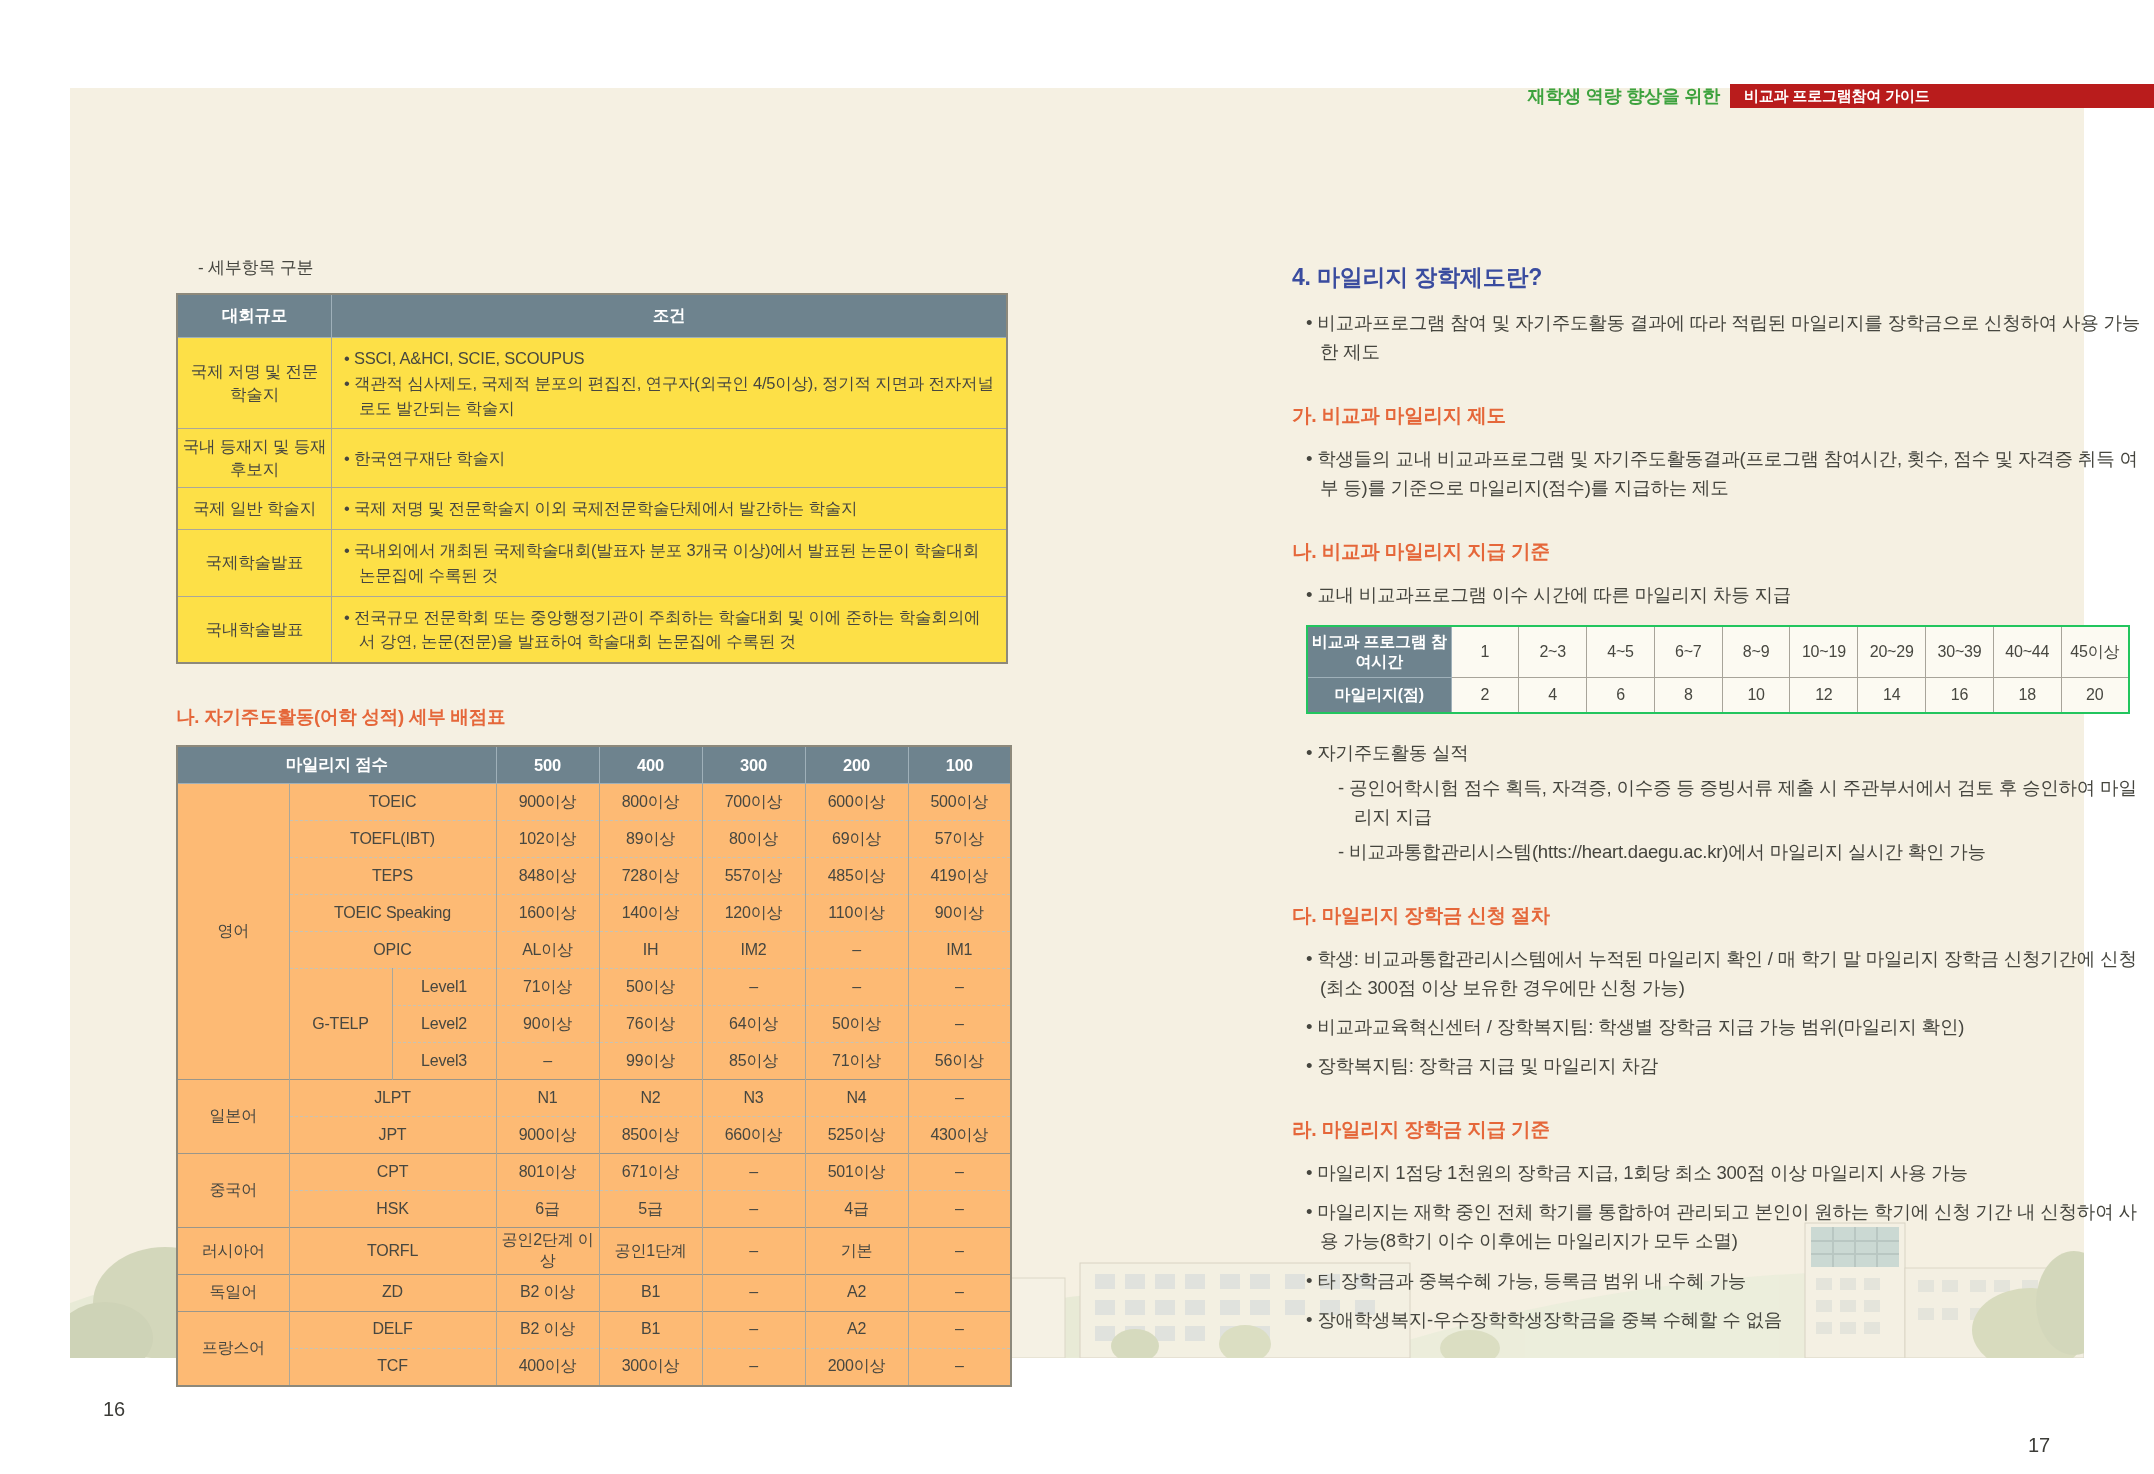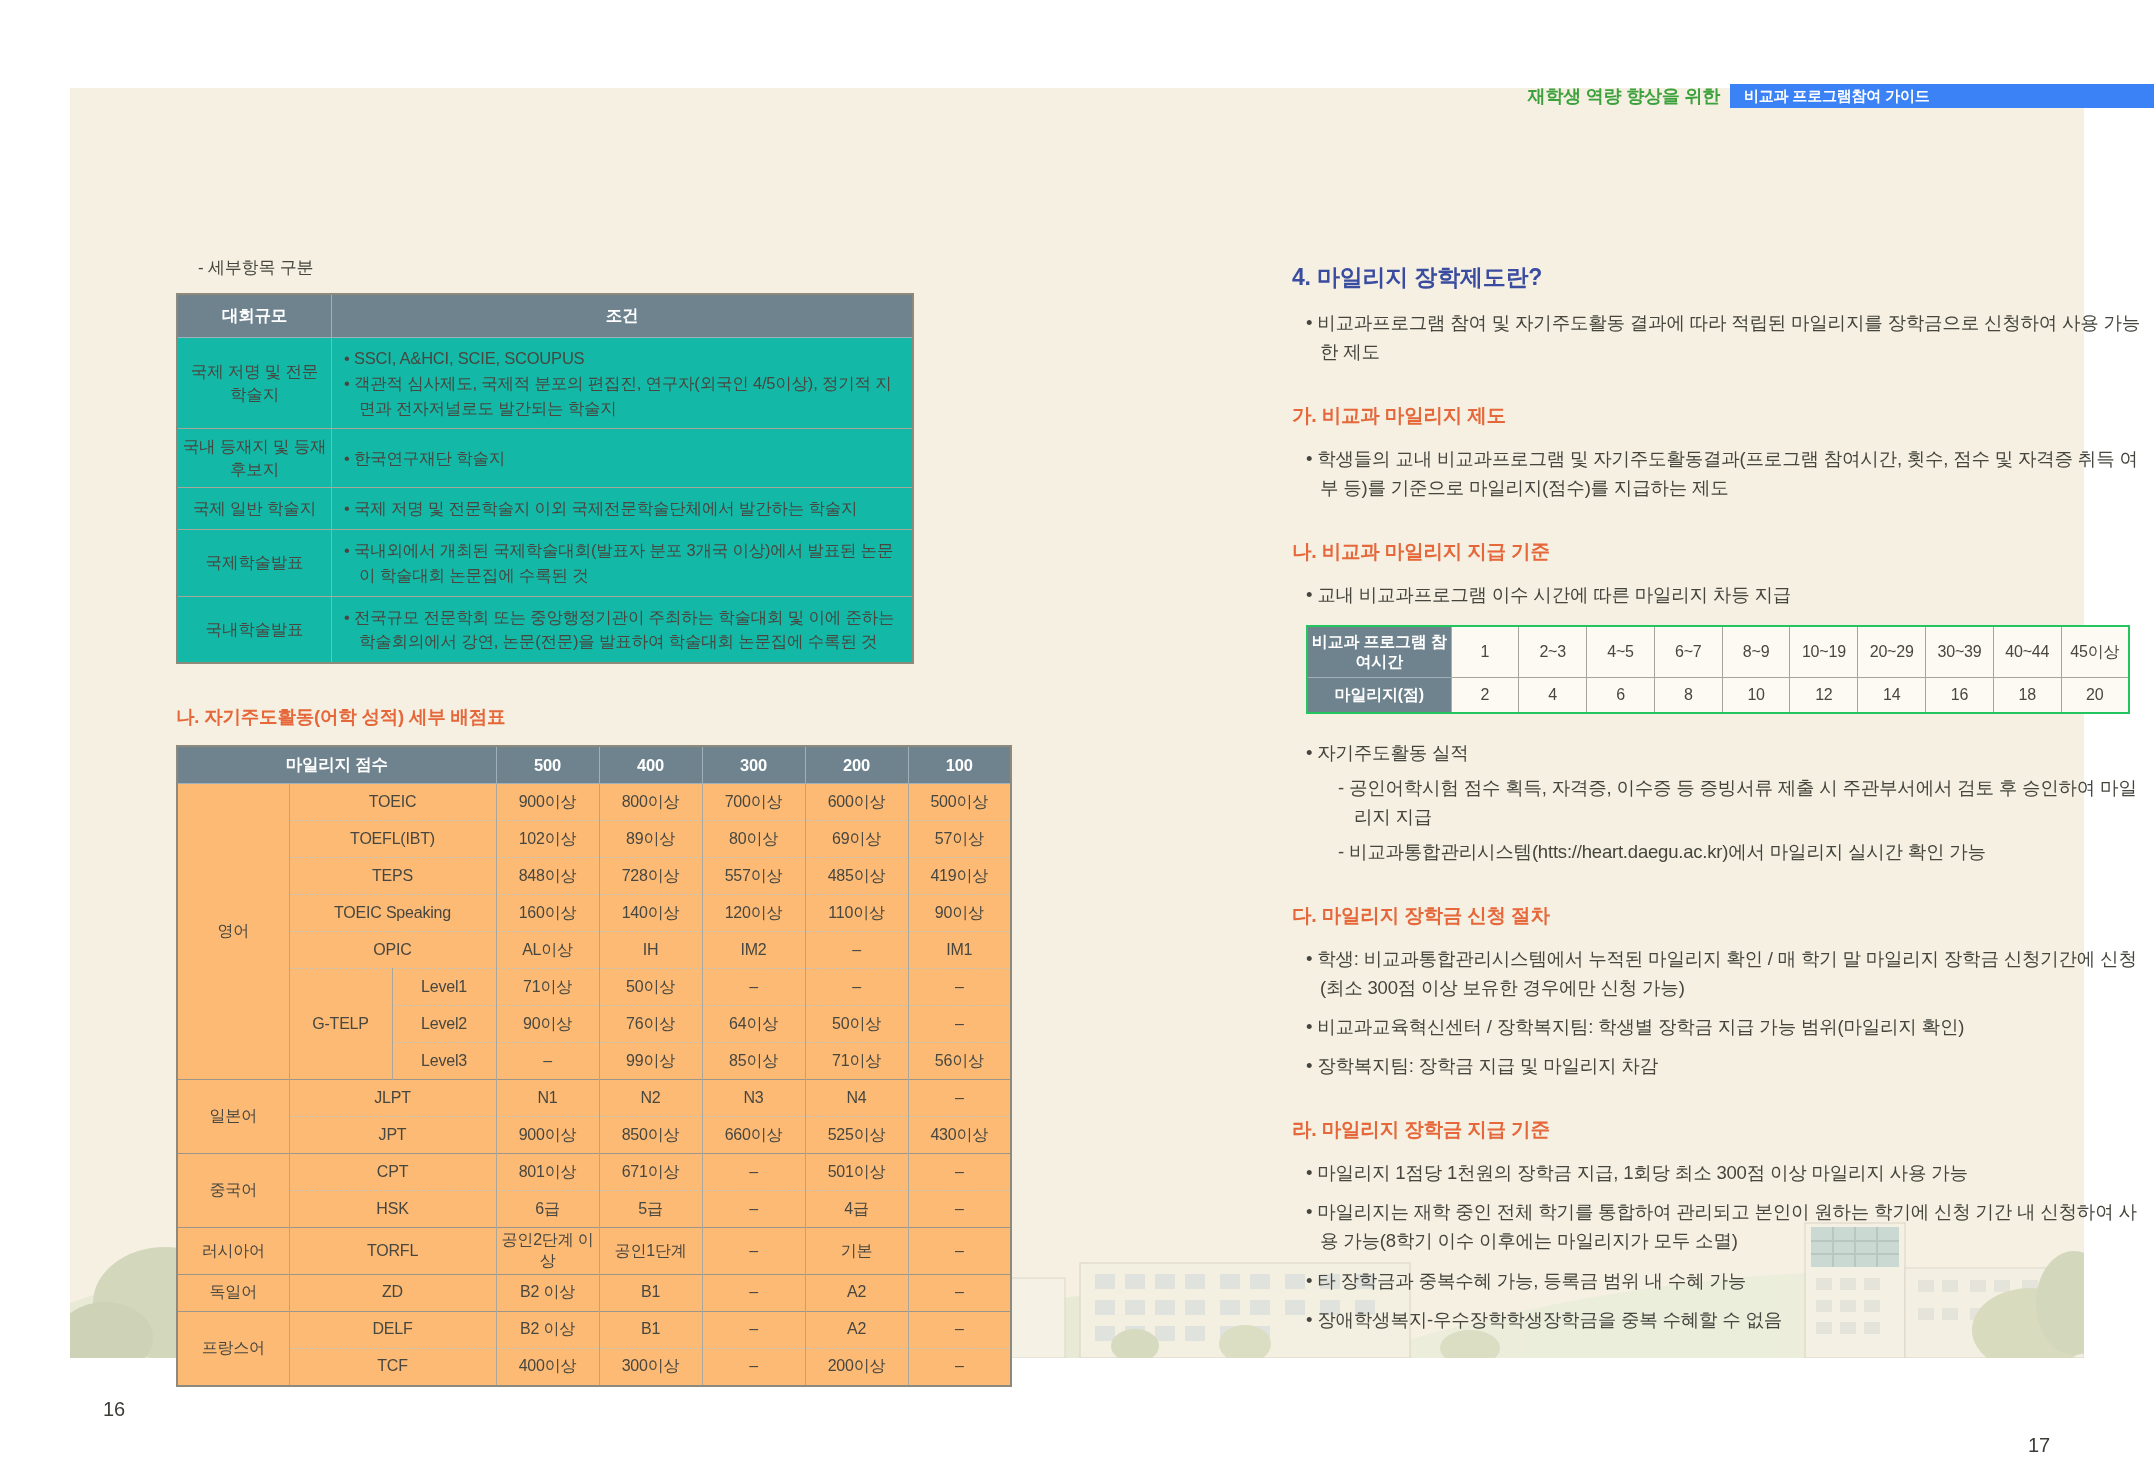"비교과 프로그램참여 가이드" .band .badge { background: #3b82f6 -> #b91c1c }
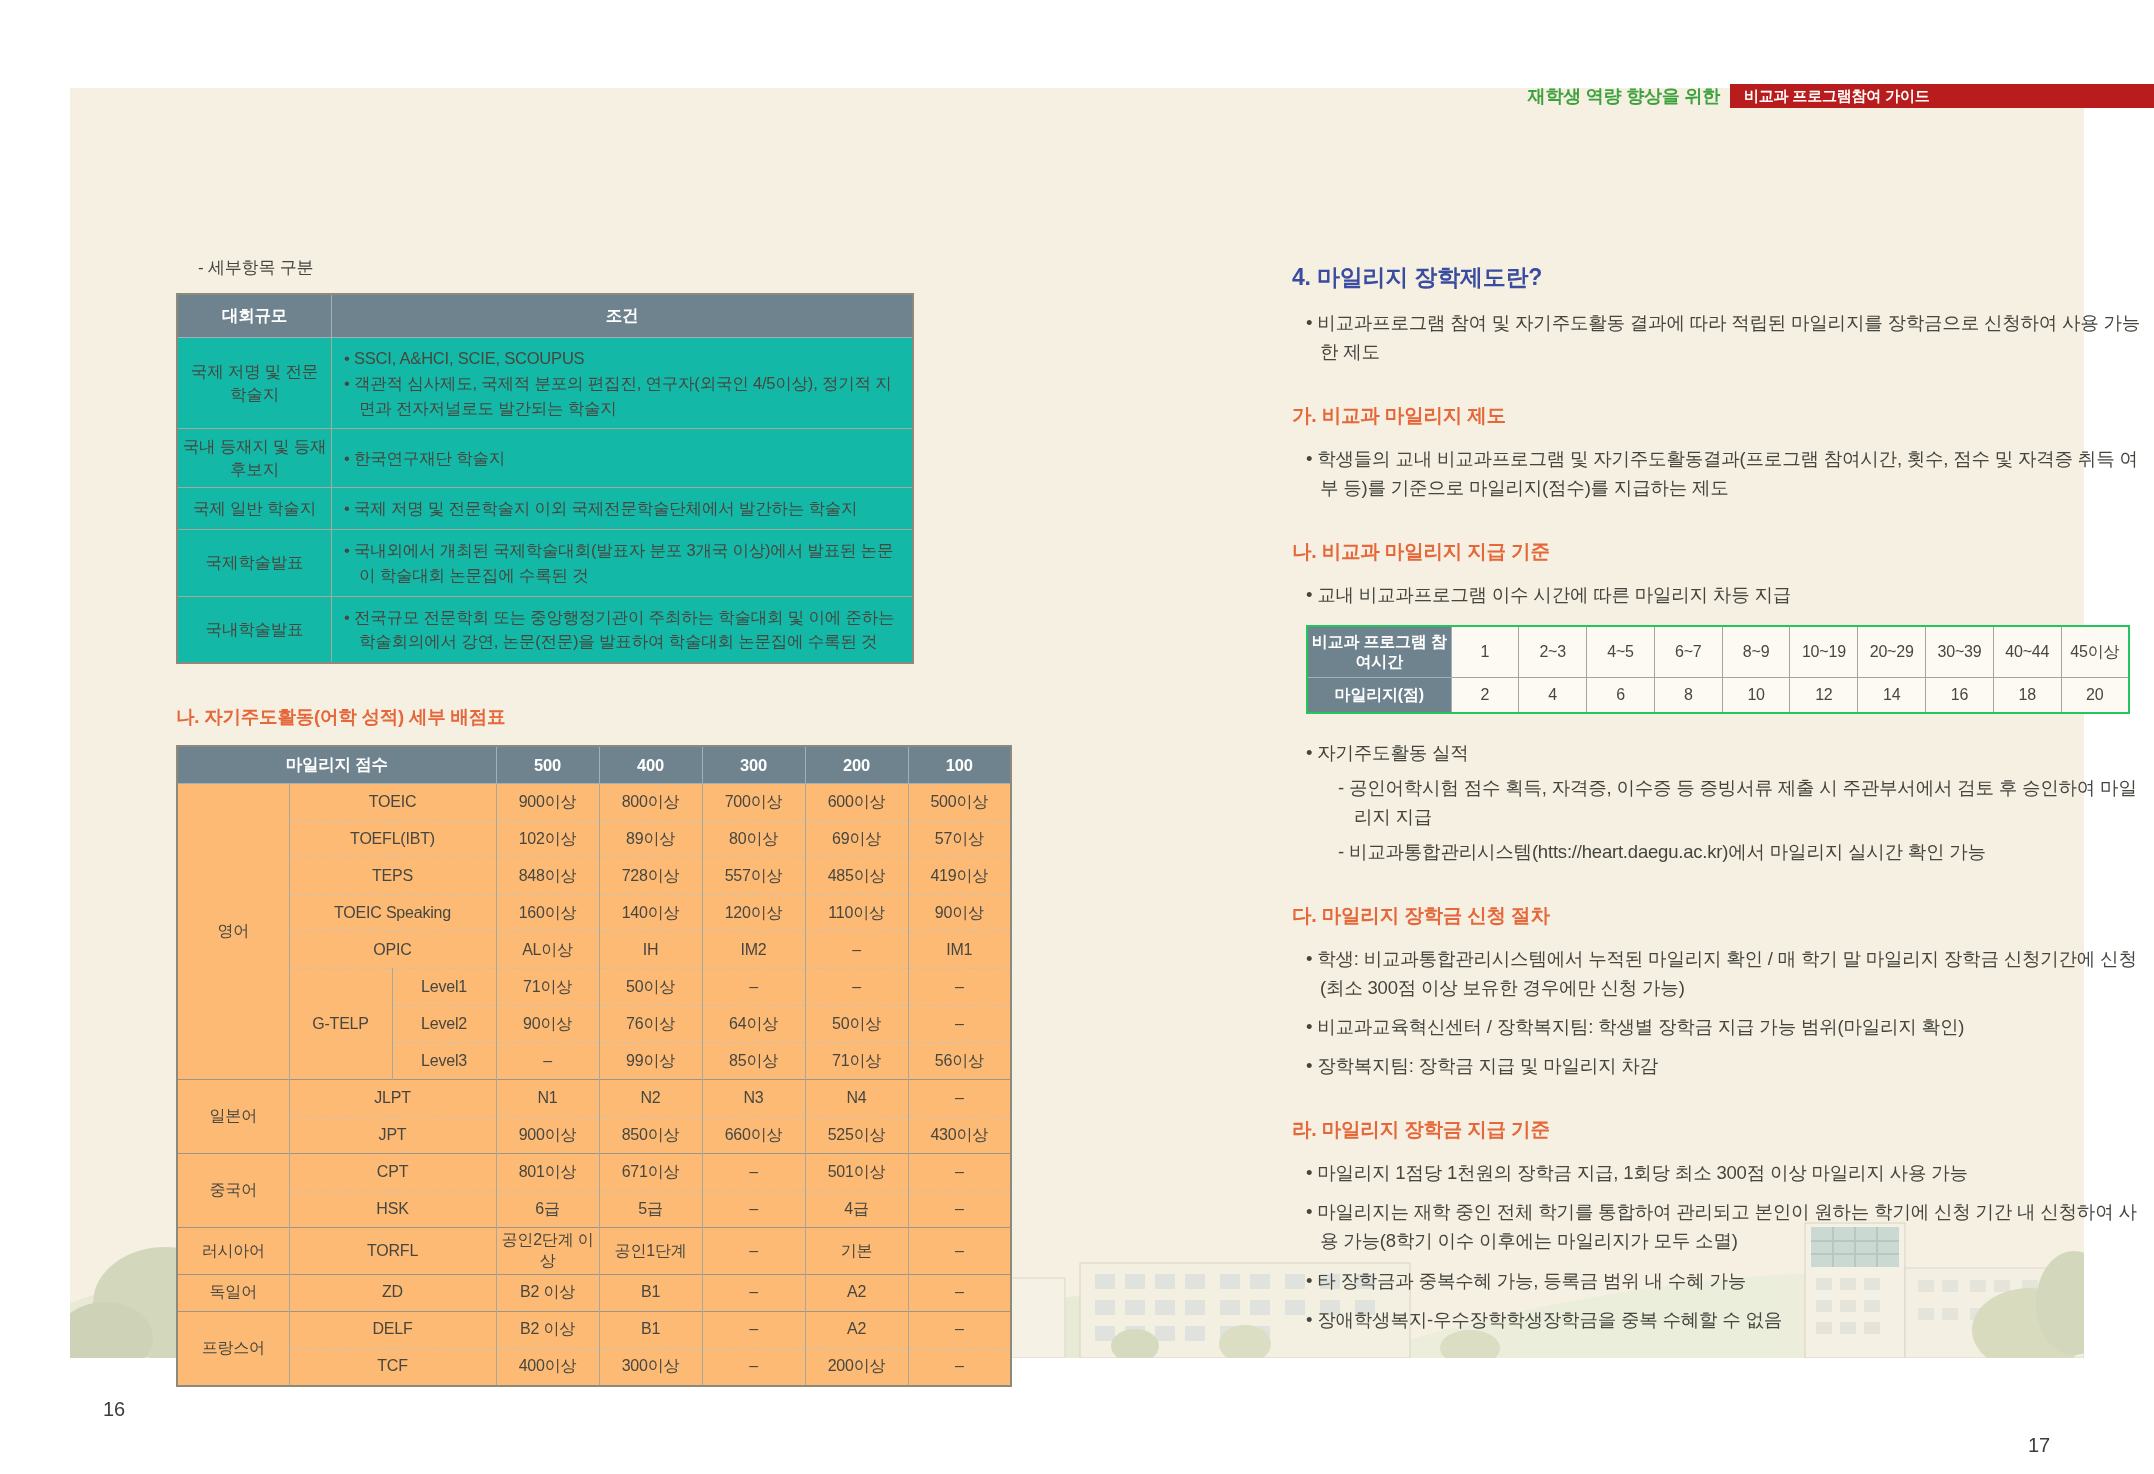"대회규모" .t1 { background: #14b8a6 -> #fde047; width: 738px -> 832px }
